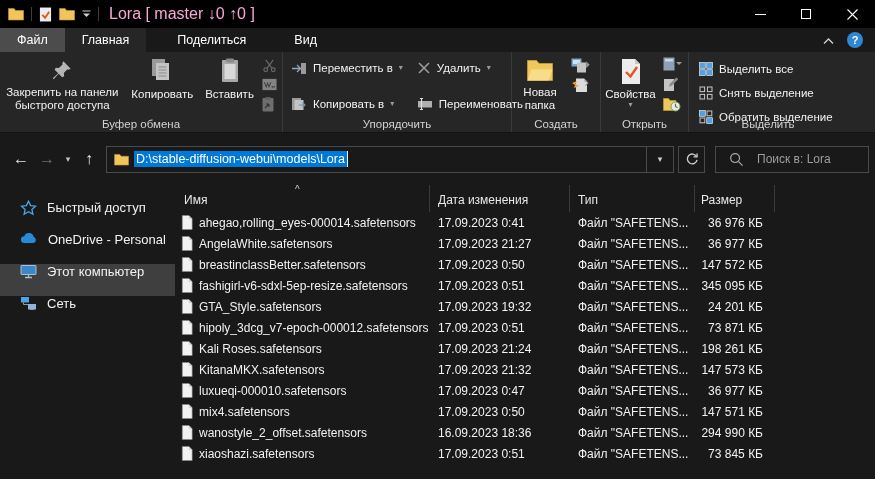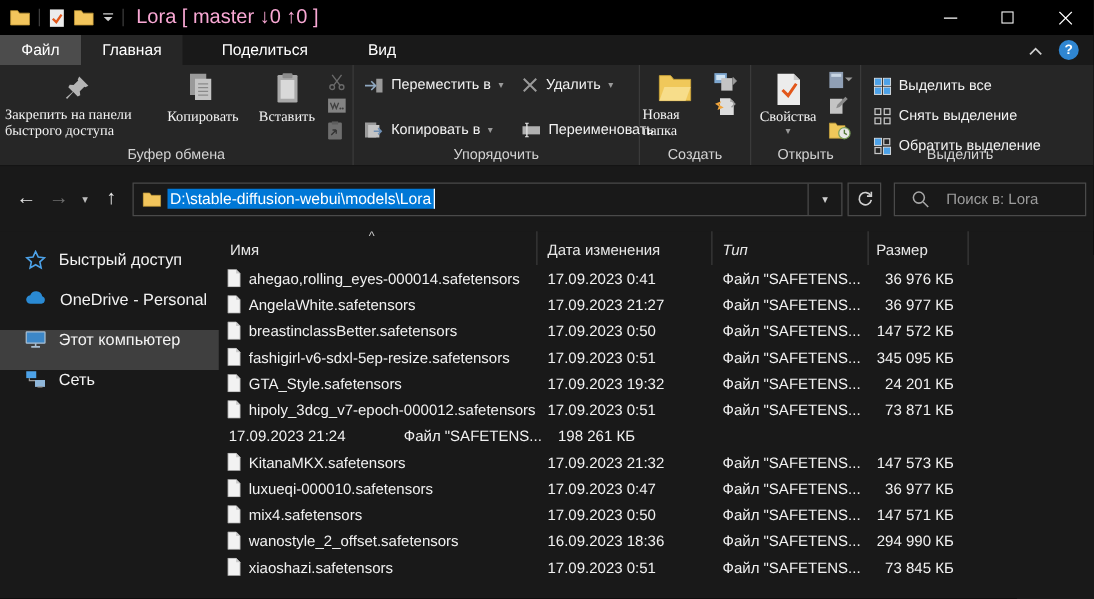"Закрепить на панели быстрого доступа" .bigbtn { font-family: Liberation Serif, serif -> none; text-align: none -> center }
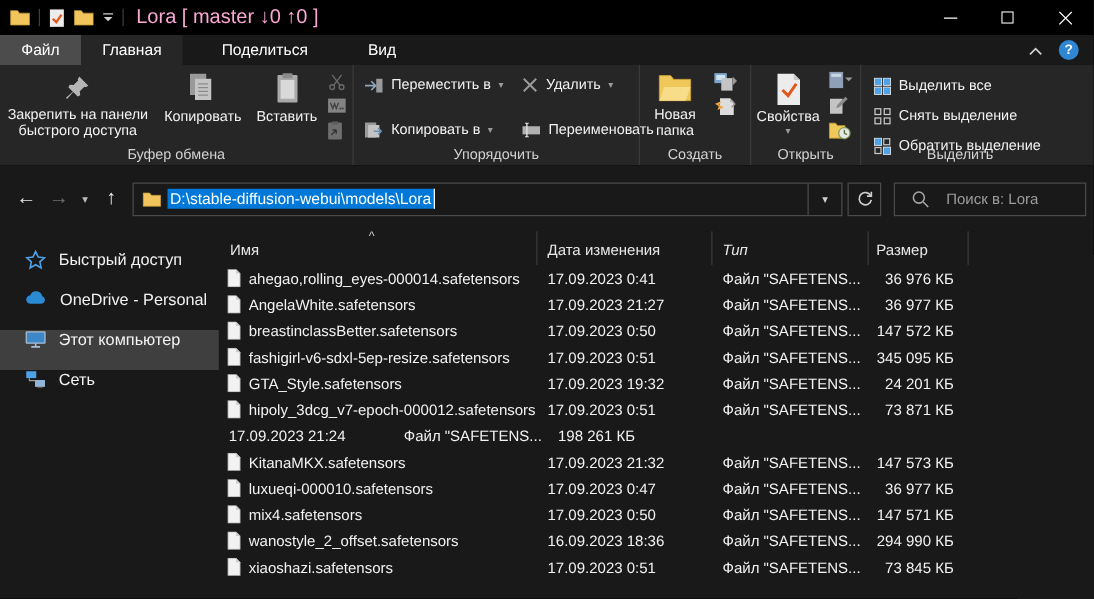"Тип" .h-type { font-style: italic -> none }
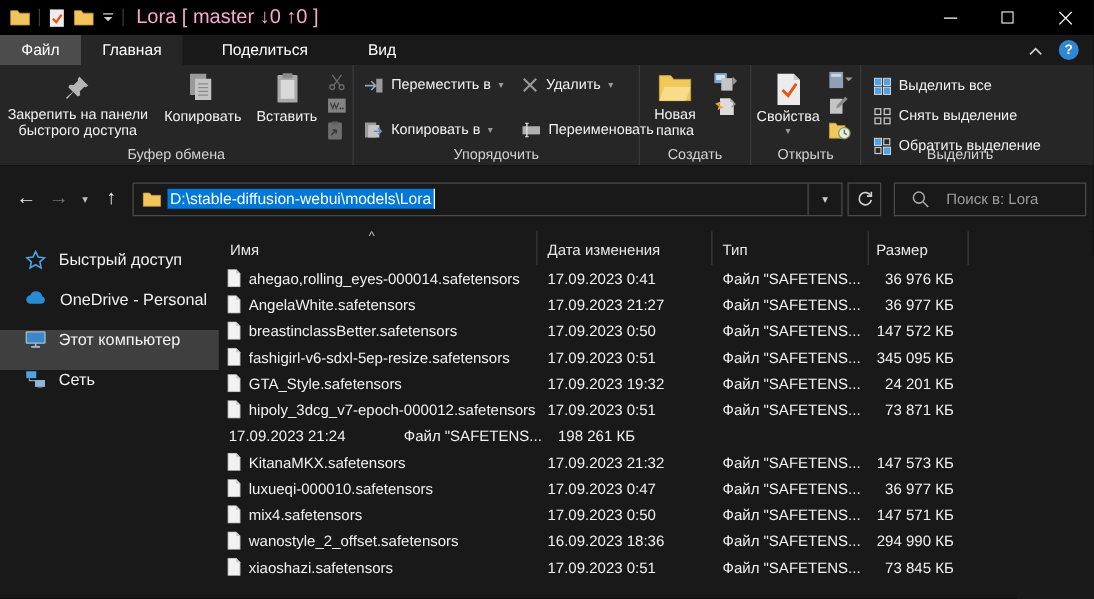"Kali Roses.safetensors" span.c-name { html: none -> <span> <span> <svg> <path></path> <path></path> </svg> </span> <span>Kali Roses.safetensors</span> </span> }
